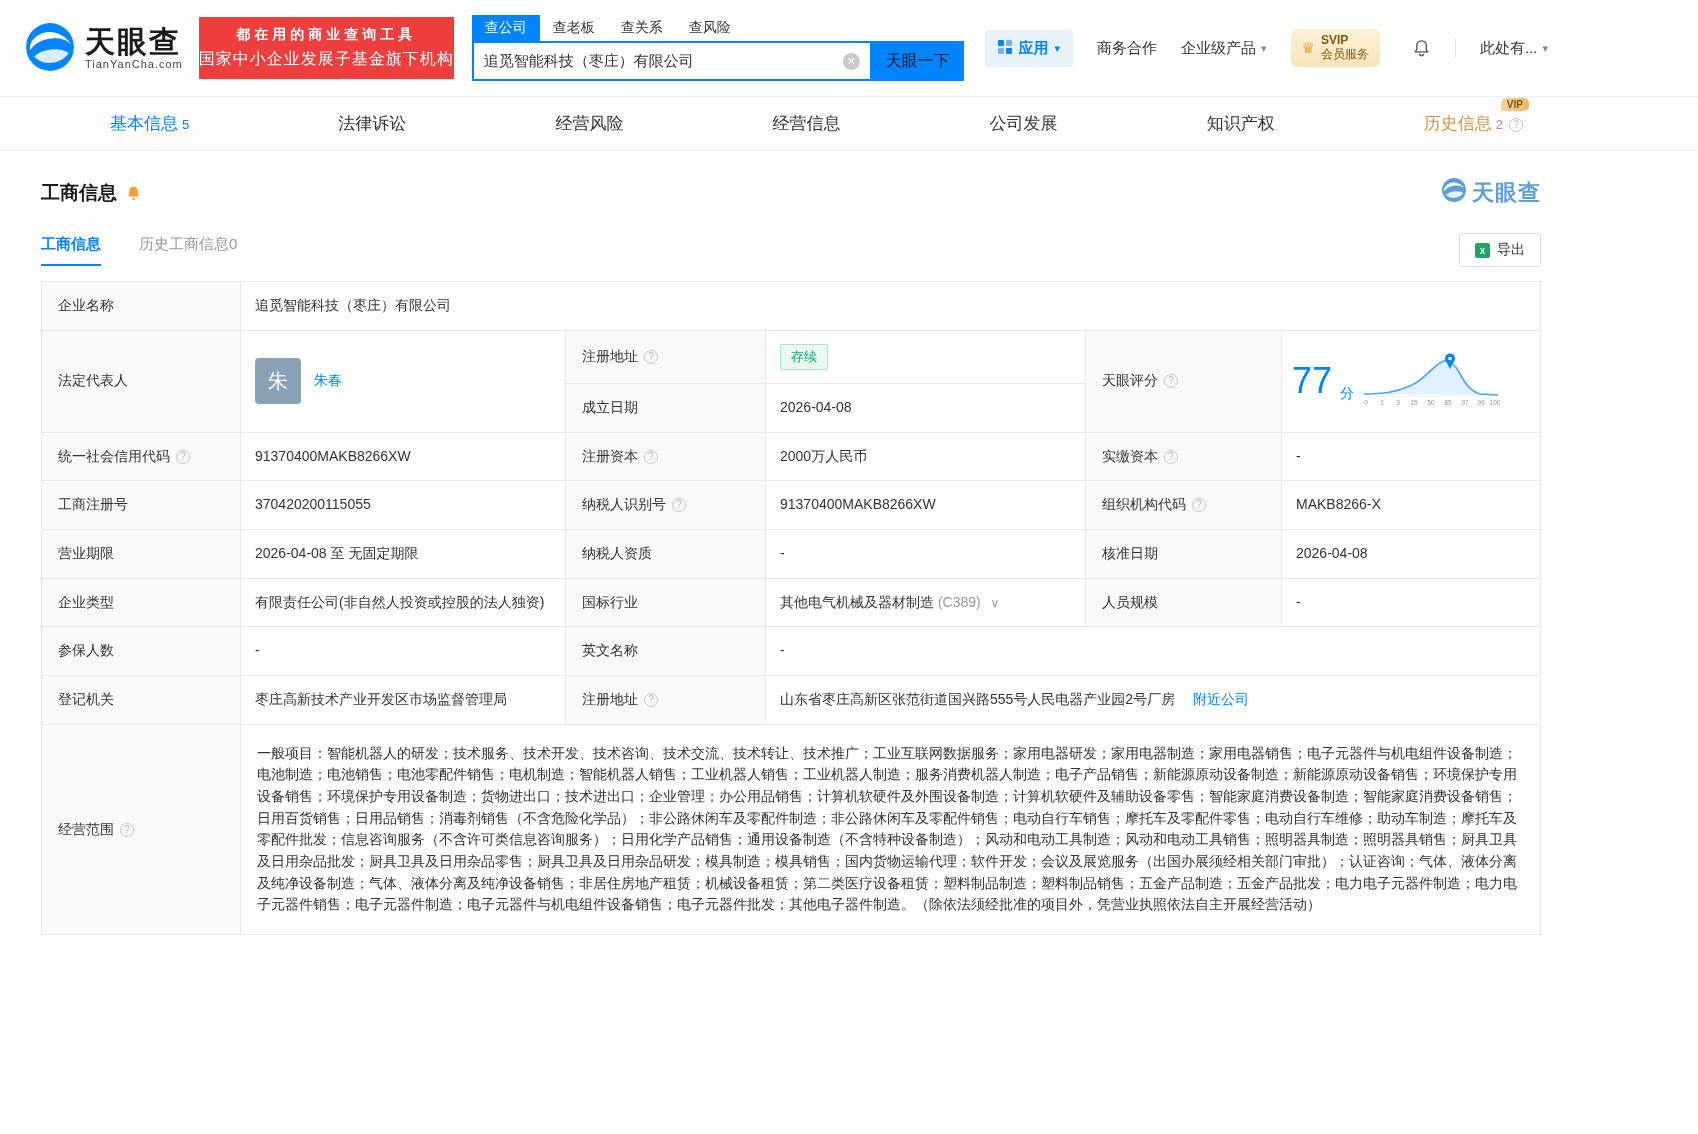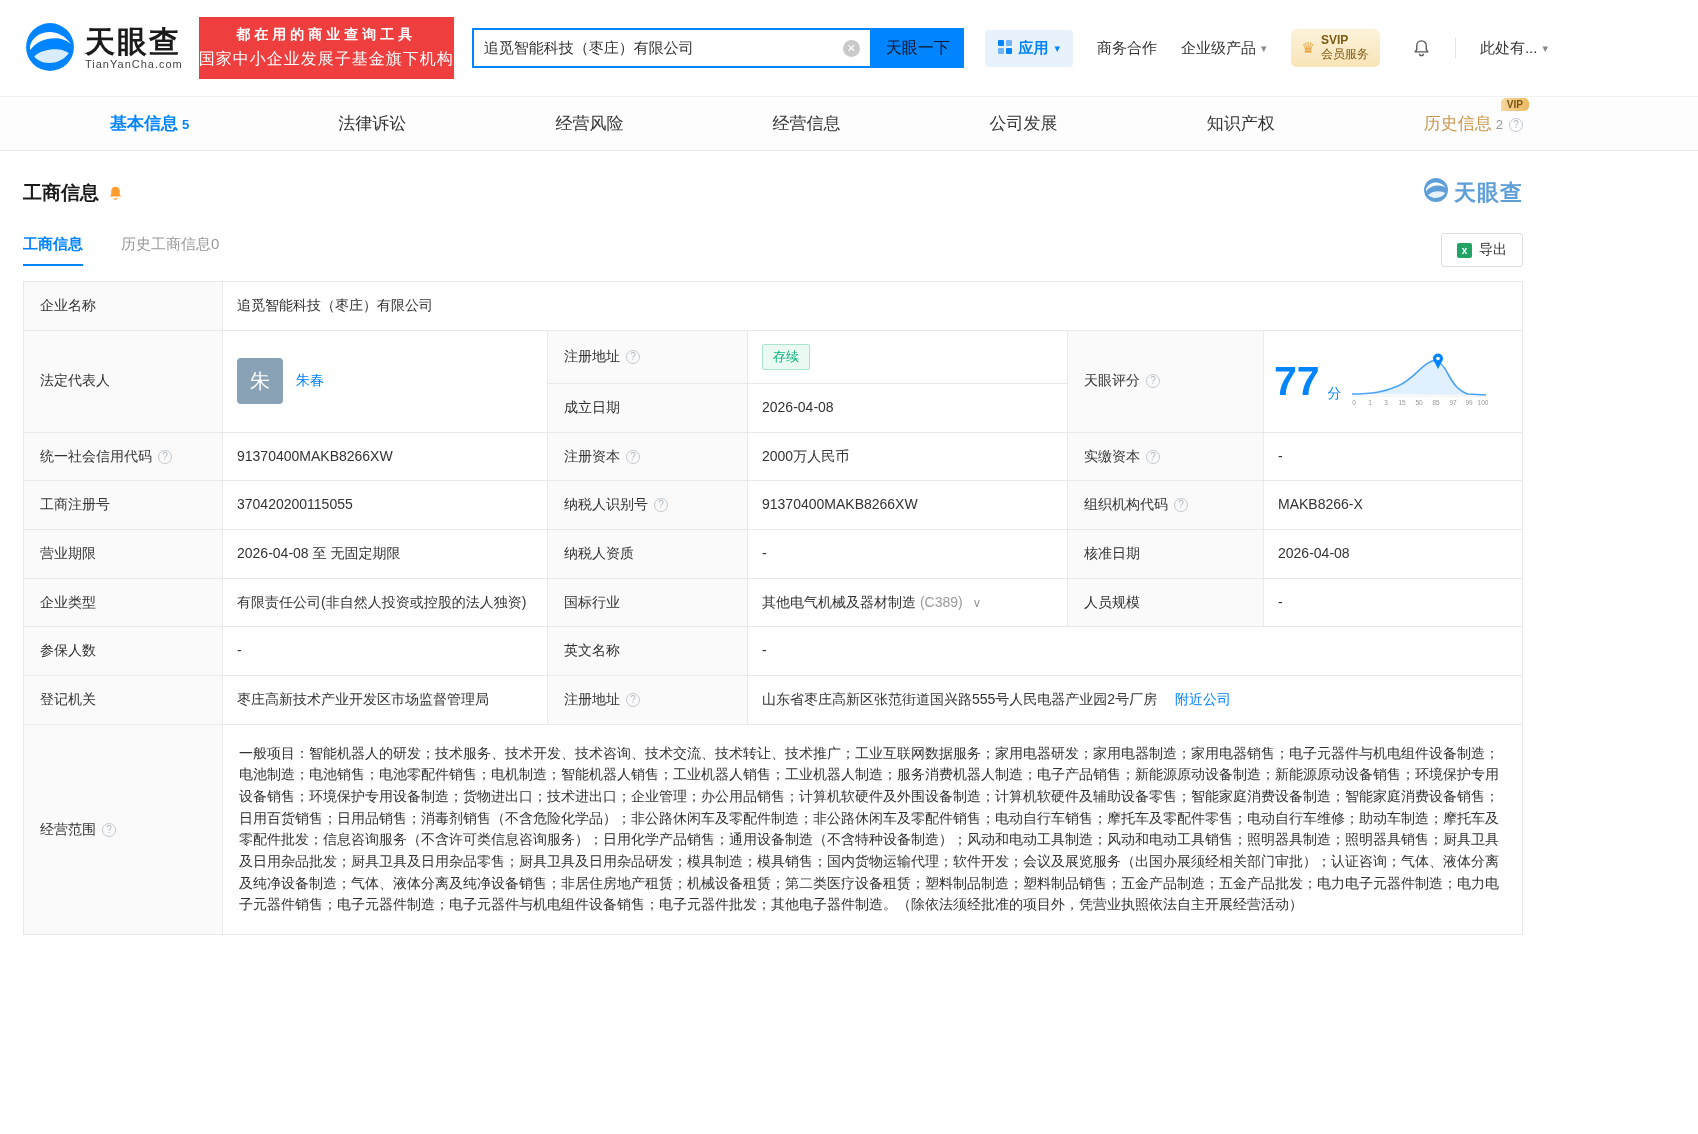"查公司" div.search-tabs { html: none -> <div> <div>查公司</div> <div>查老板</div> <div>查关系</div> <div>查风险</div> </div> }
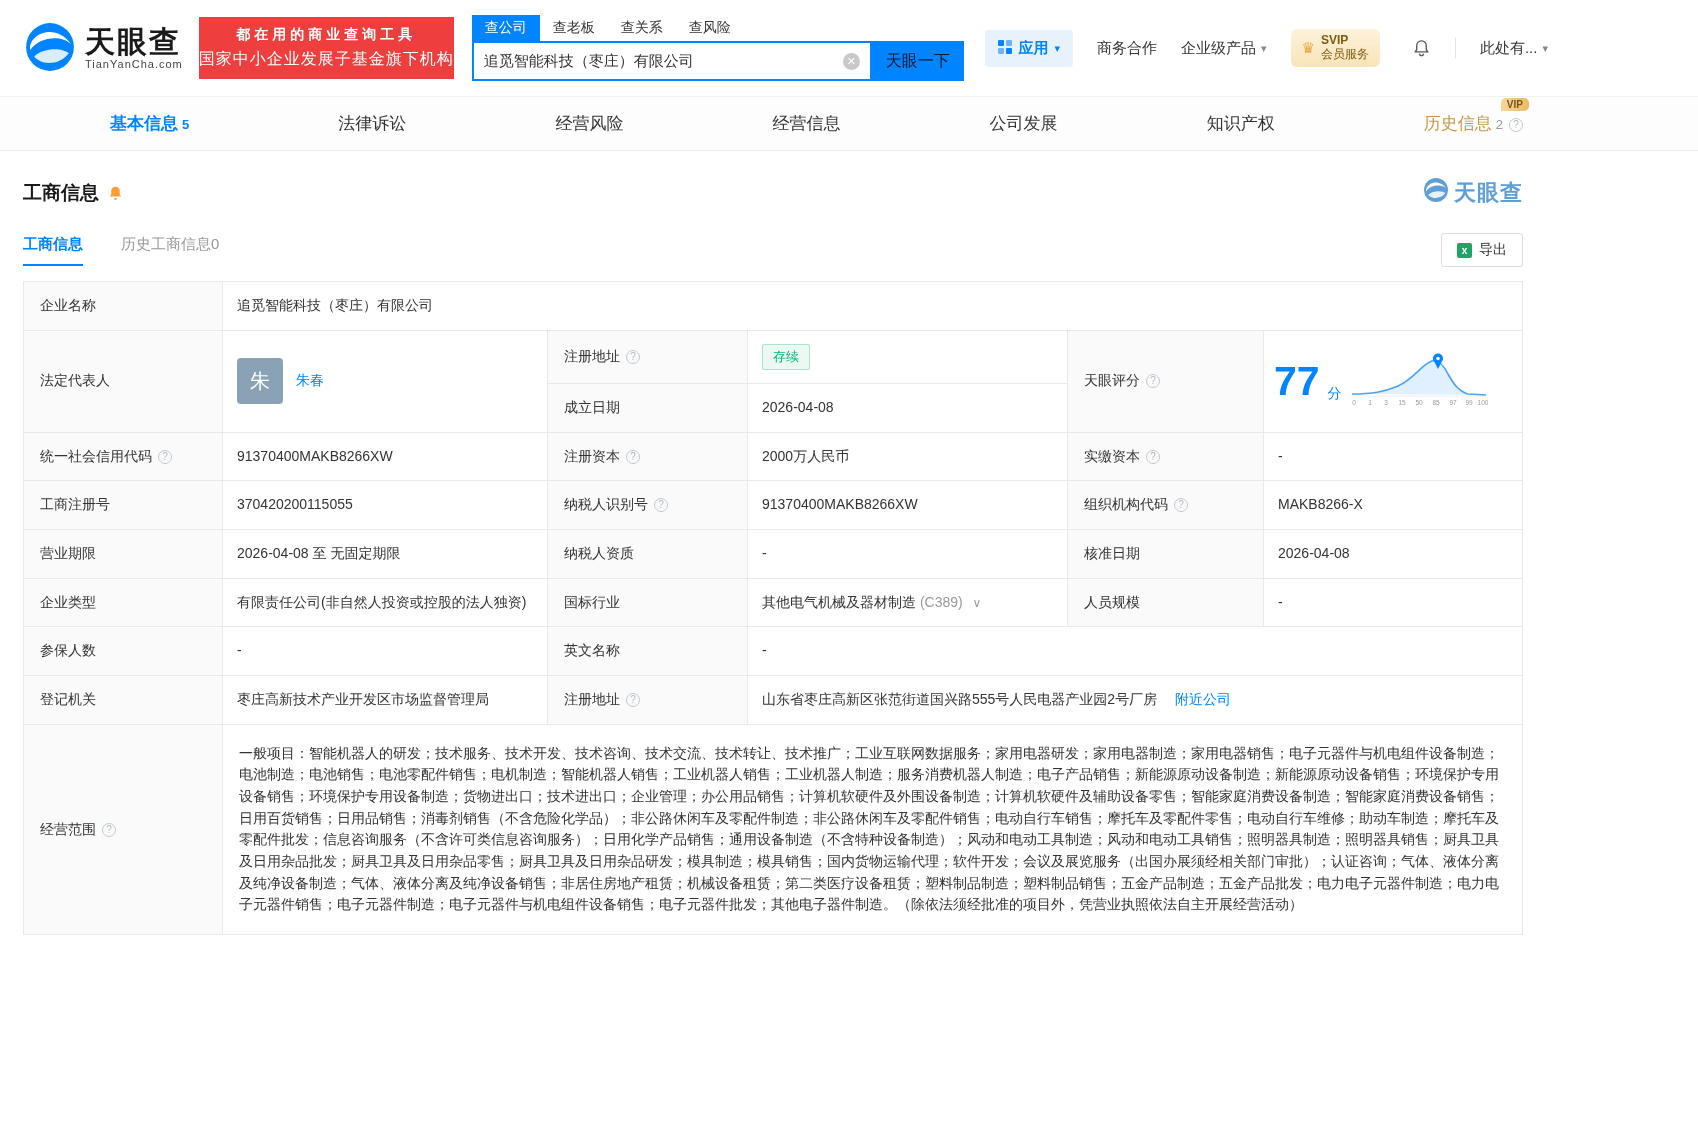"基本信息 5" .main-tab.active { font-weight: bold -> normal }
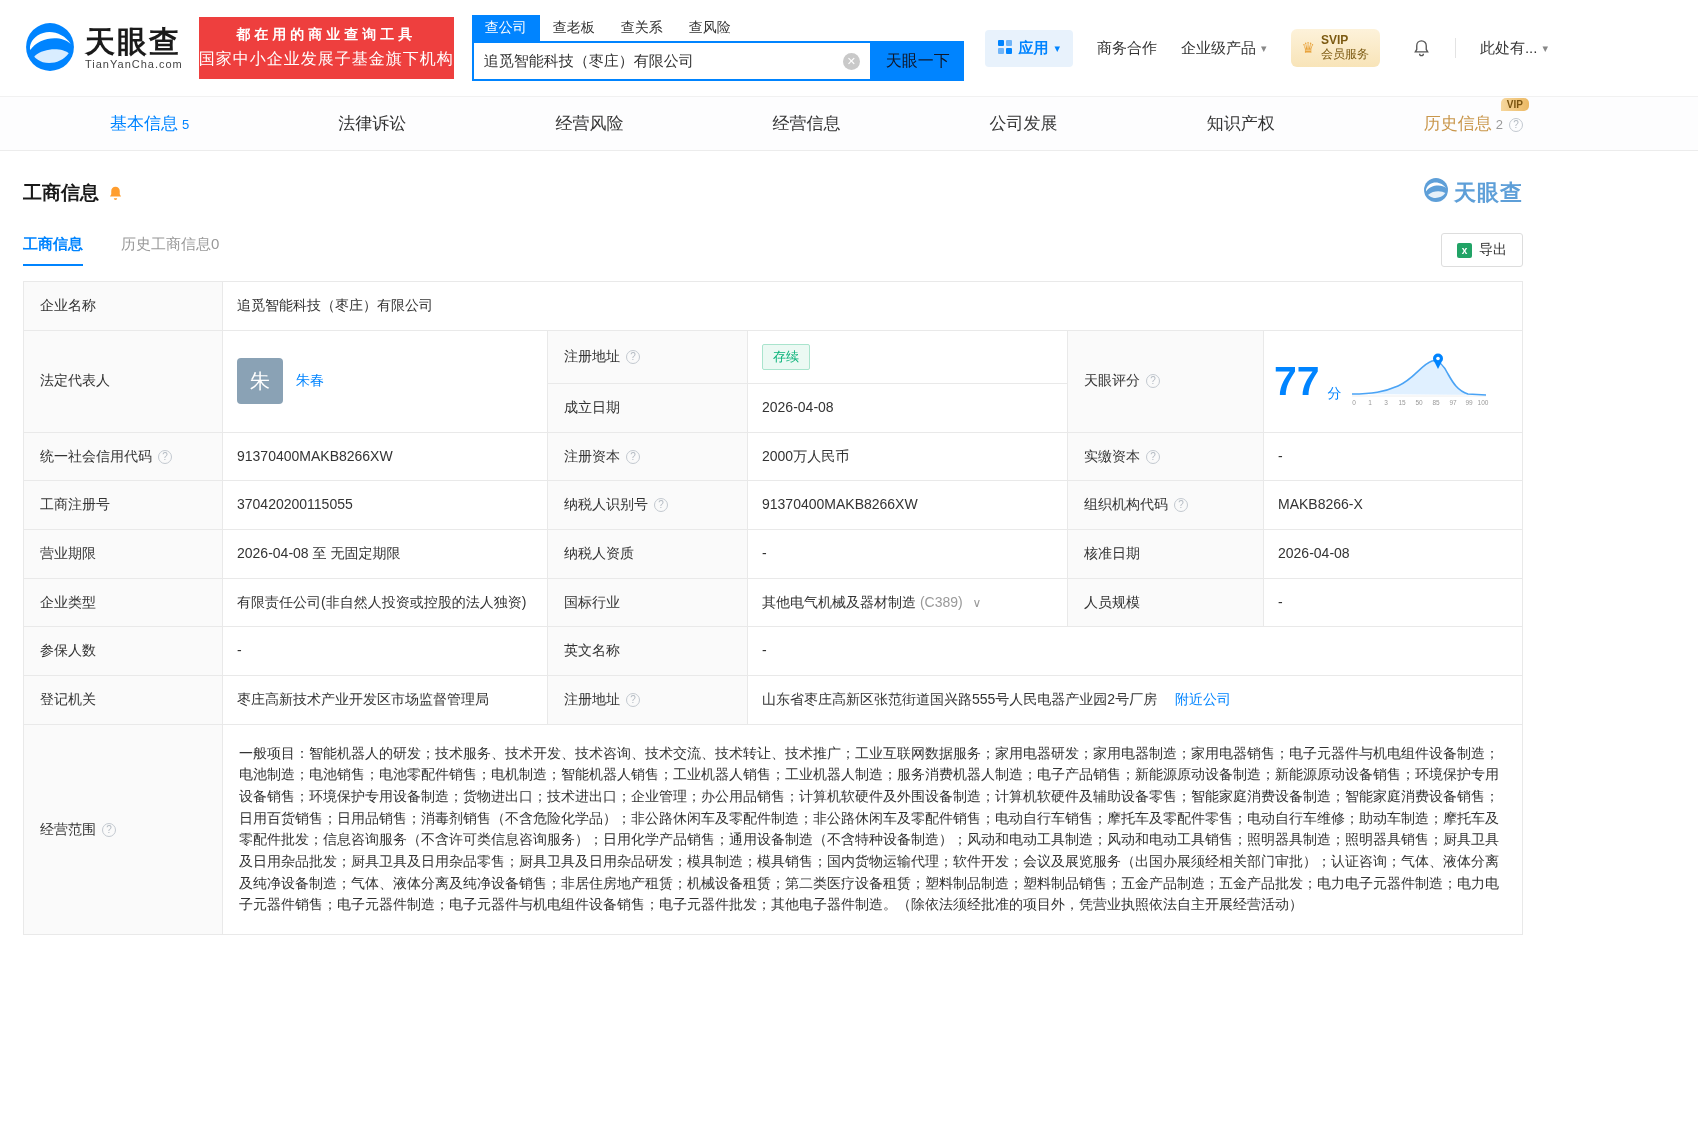"工商信息" .container { margin-left: 23px -> 41px }
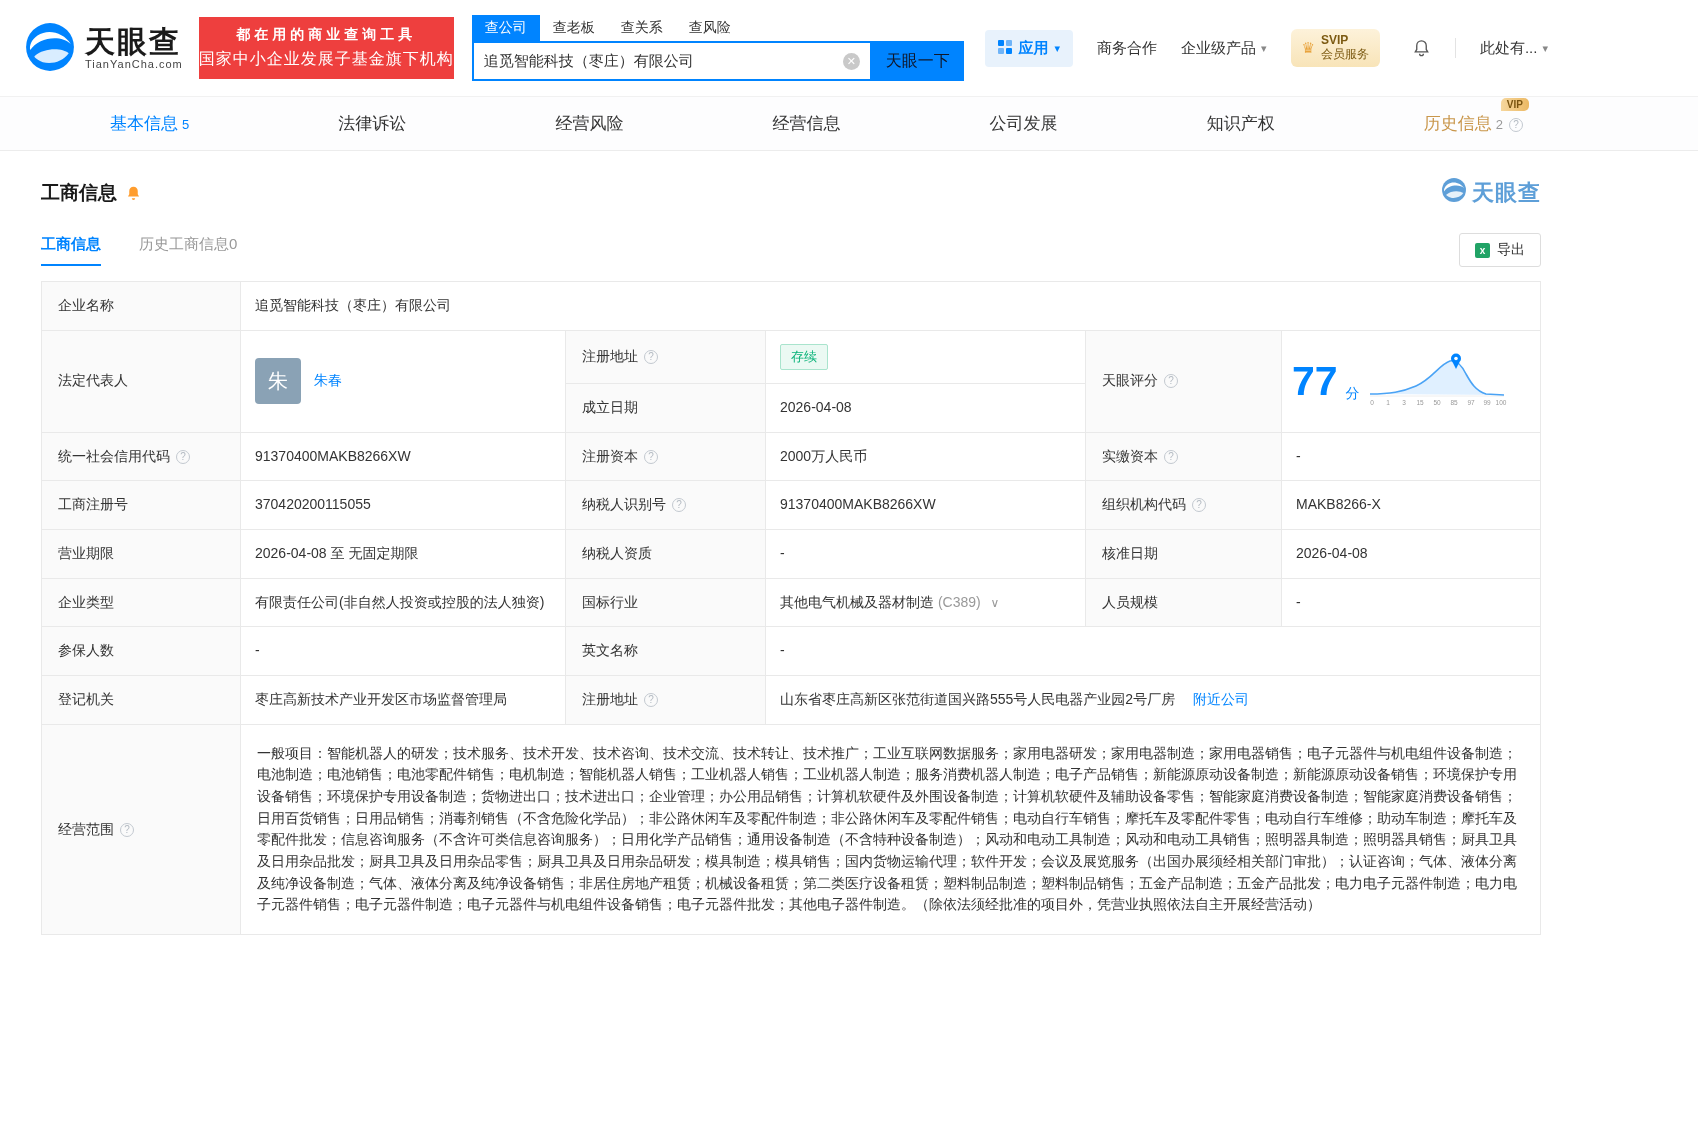"77" .score-num { font-size: 41px -> 36px; font-weight: bold -> normal }
